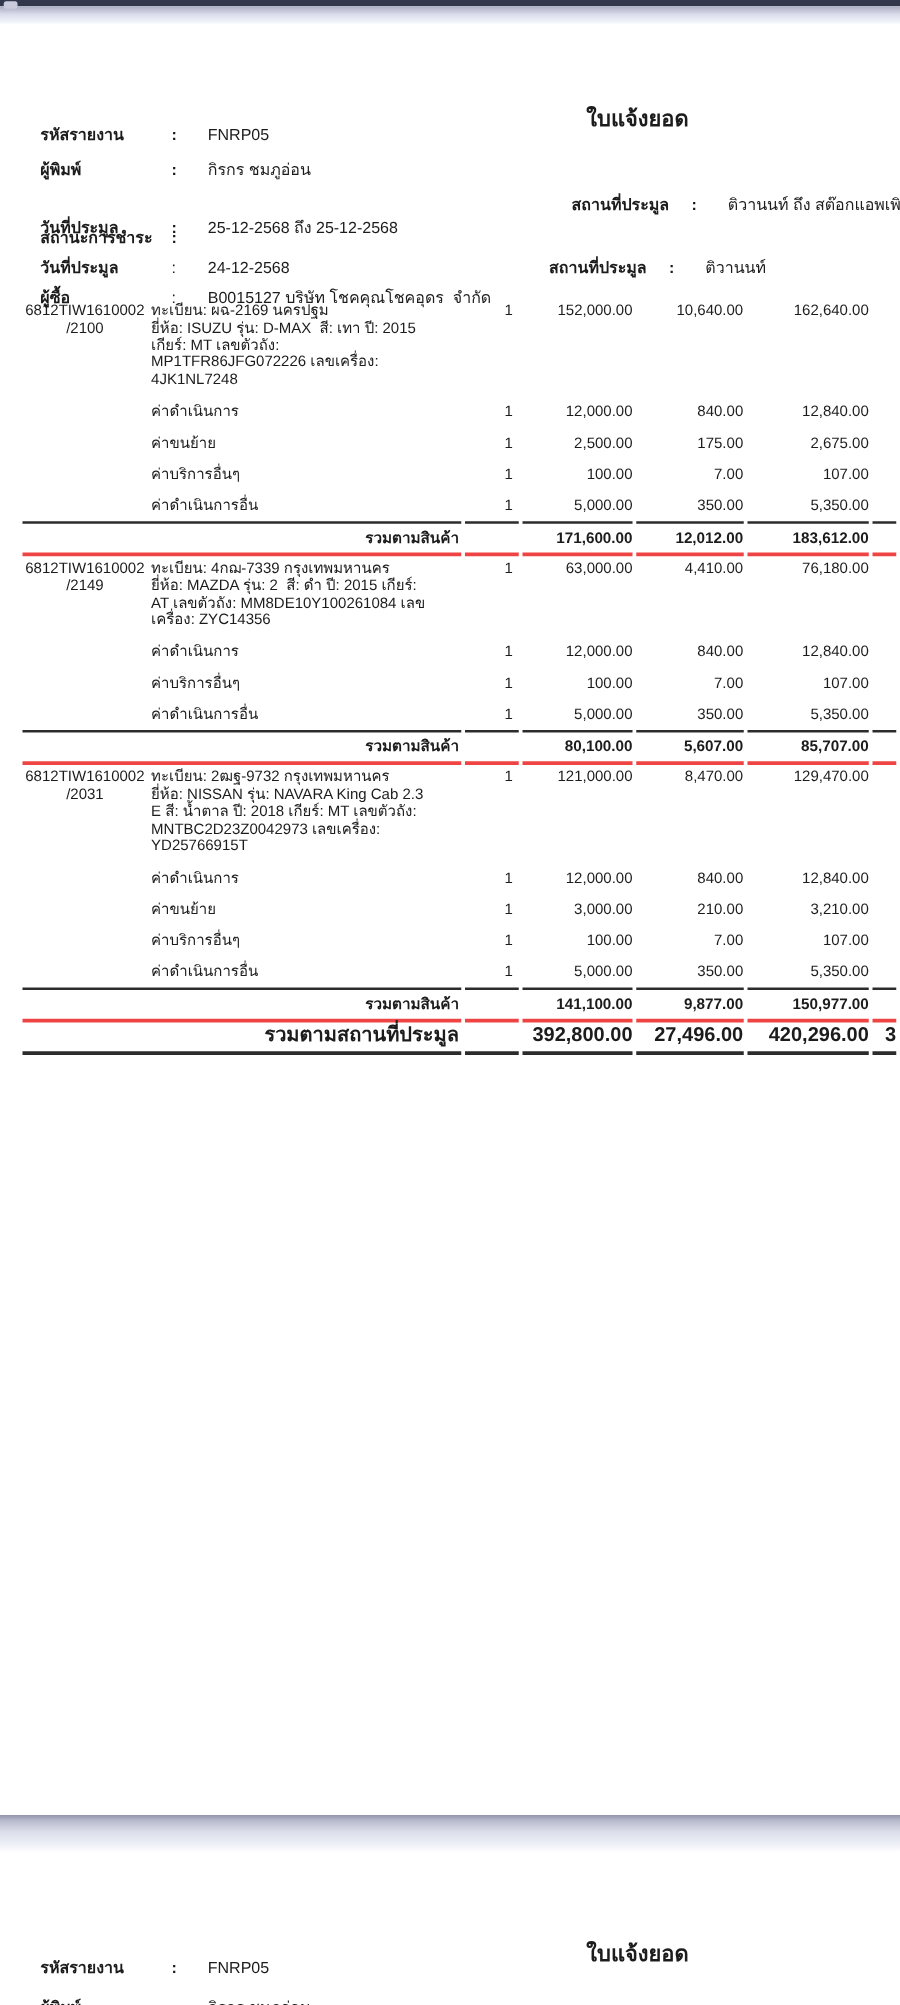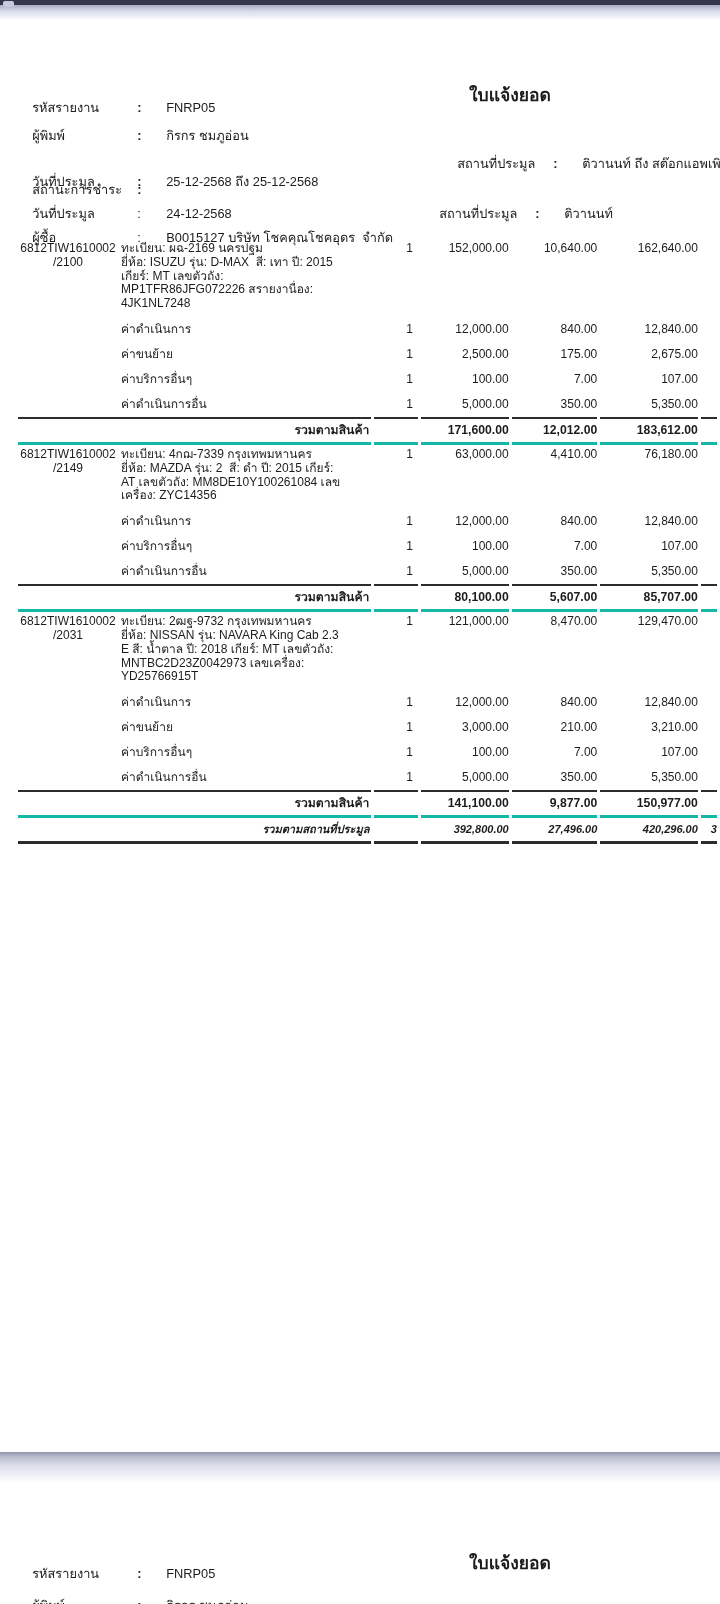"รหัสรายงาน" .lab { font-weight: normal -> bold }
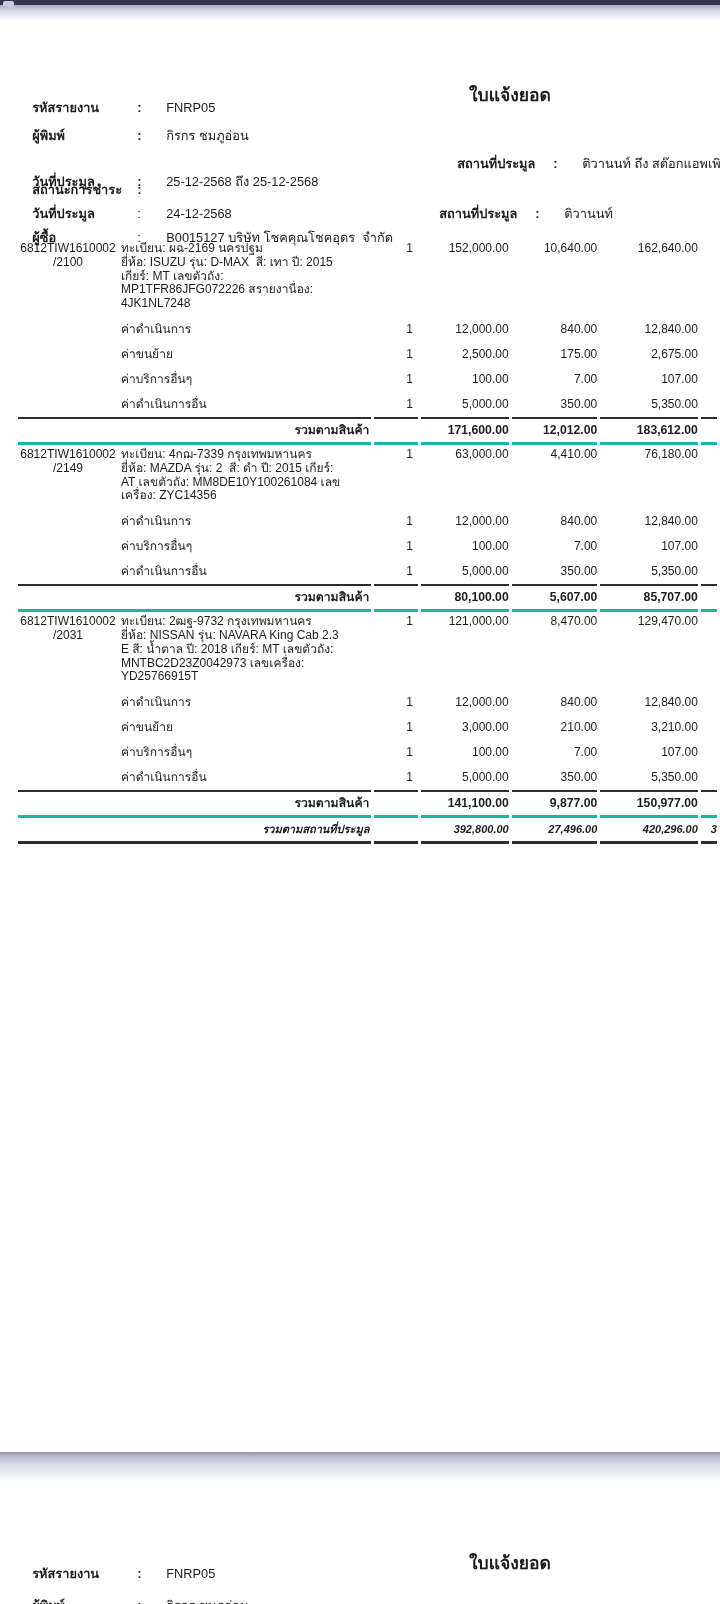"MP1TFR86JFG072226 สรายงานื่อง:" div { text: สรายงานื่อง -> เลขเครื่อง }
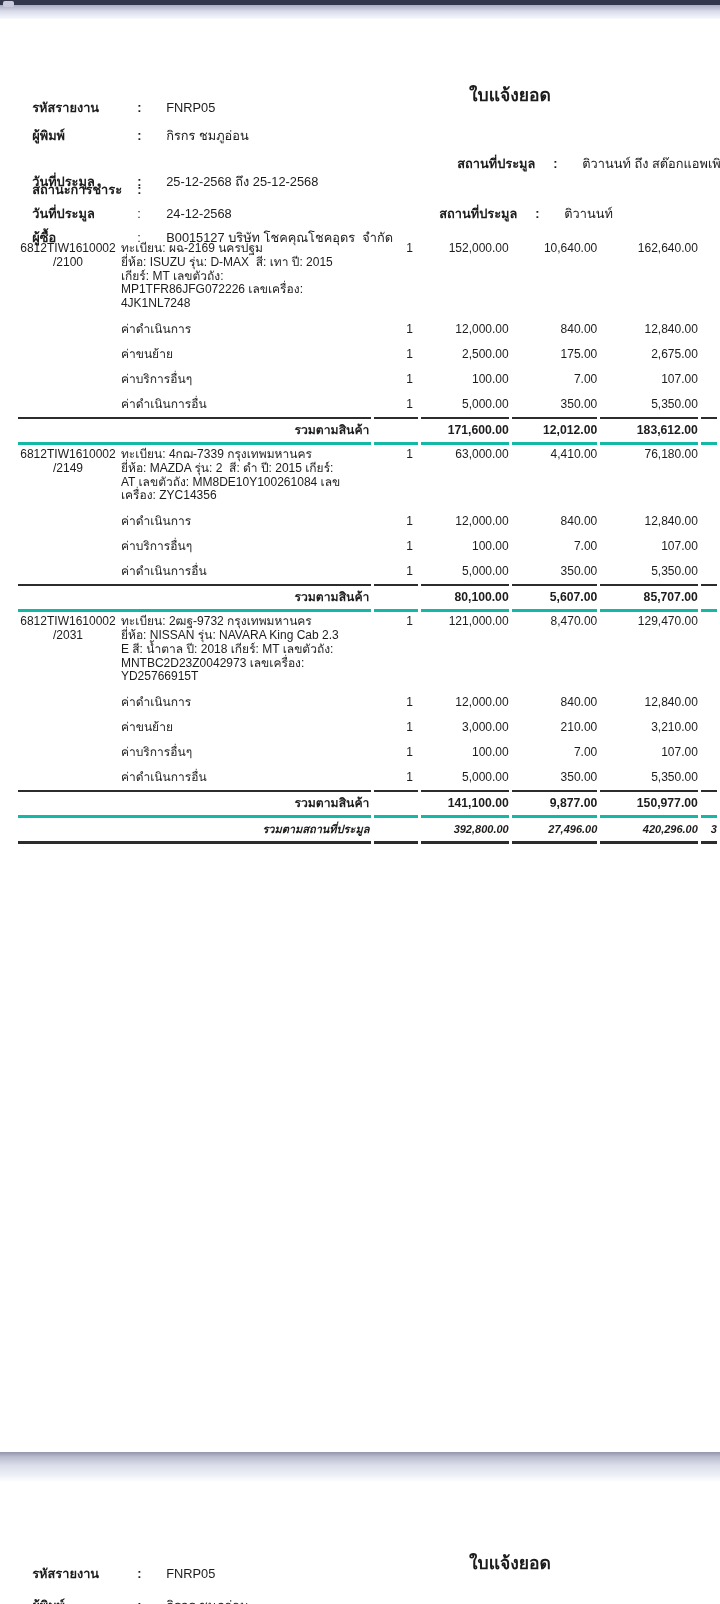"รวมตามสินค้า" tr.srow td { border-bottom: 3px solid #14b8a6 -> 3px solid #ef4444 }
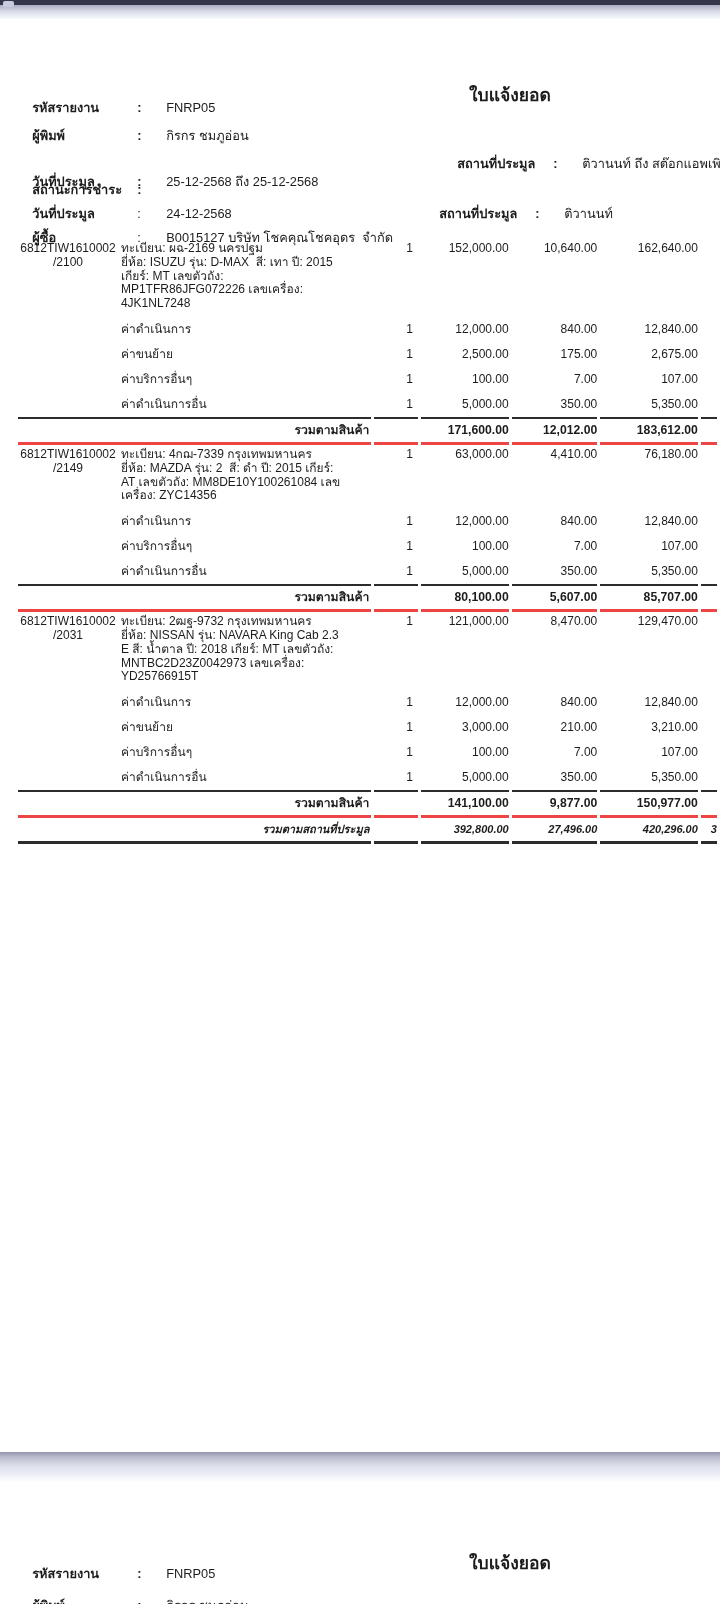"รวมตามสถานที่ประมูล" tr.trow td { font-size: 11px -> 16px; font-style: italic -> none }
